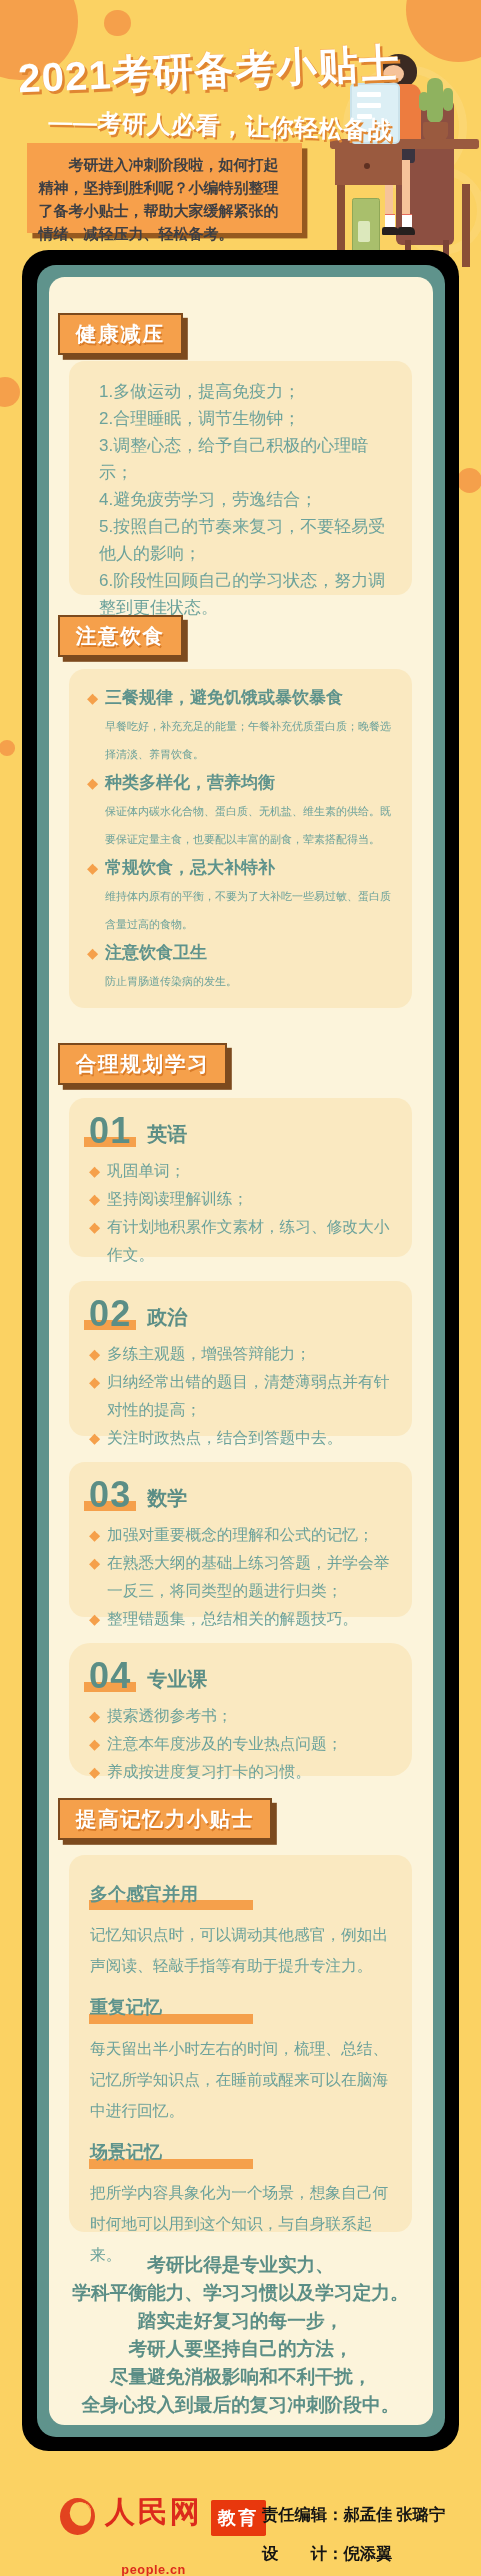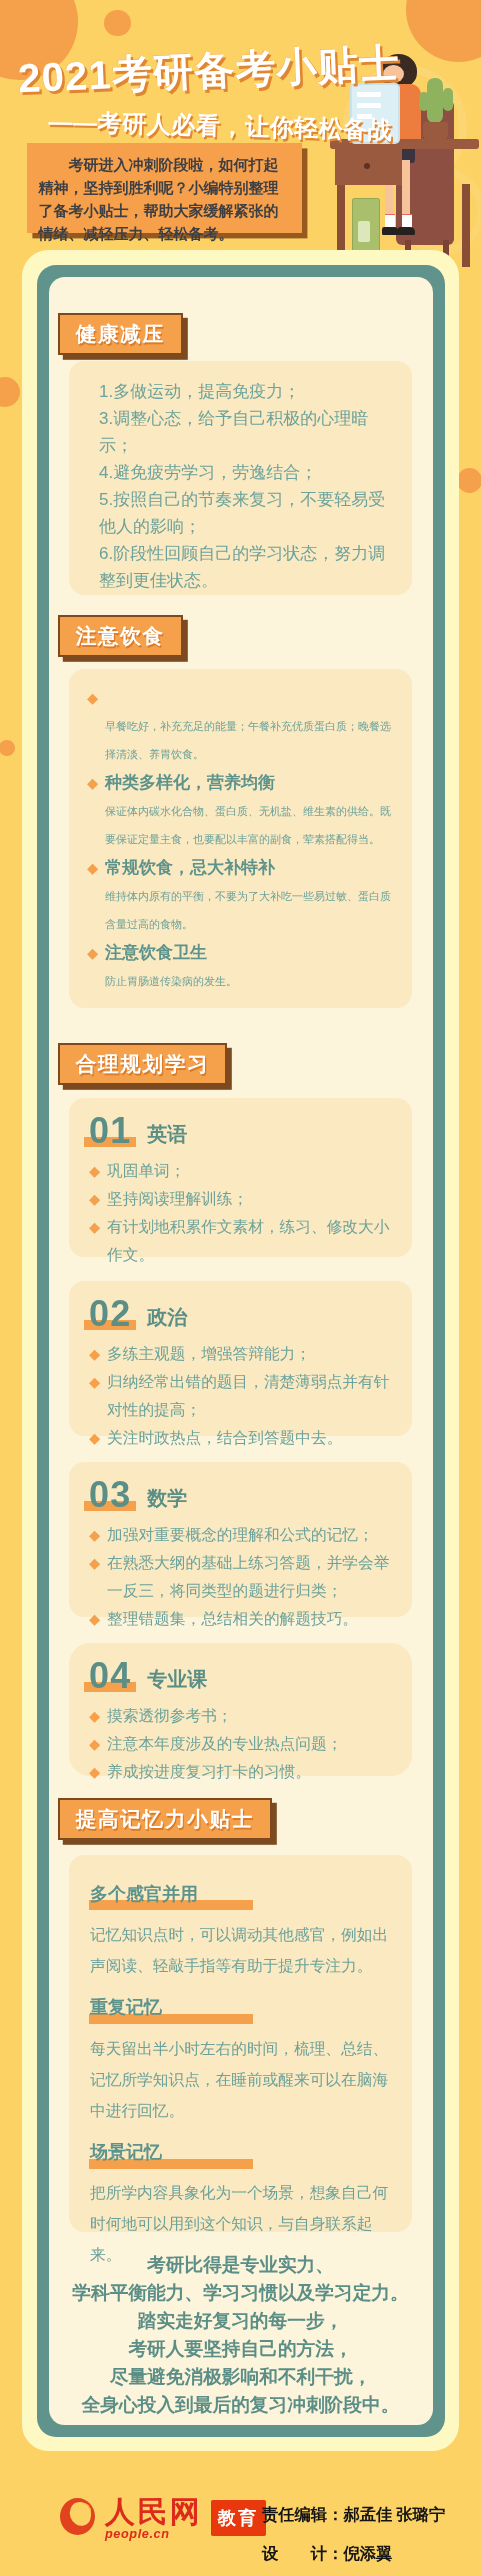"健康减压" .frame { background: #fef9c3 -> #000000 }
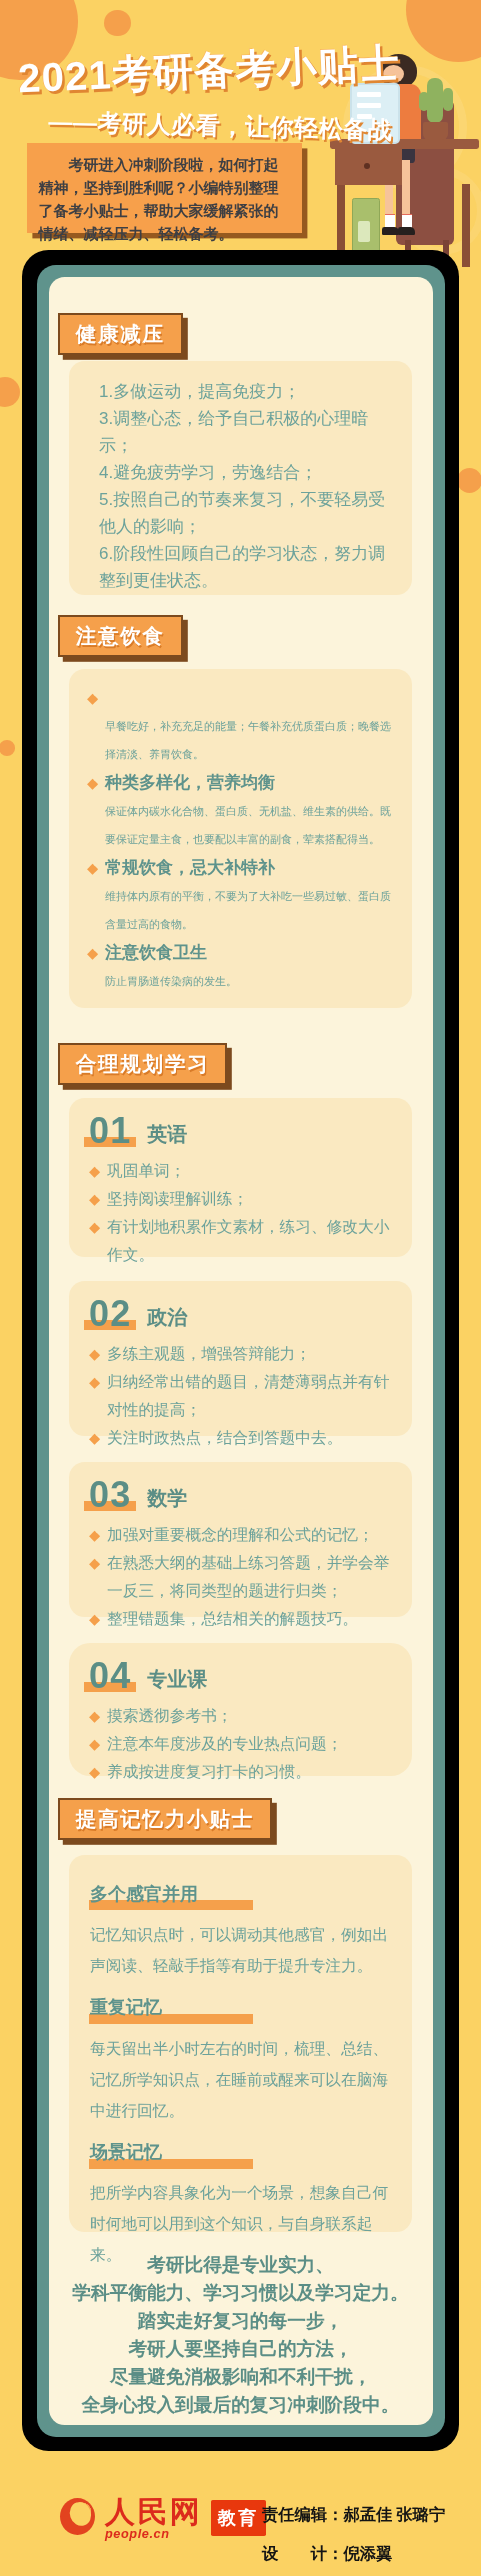"2.合理睡眠，调节生物钟；" div.plain-item { html: none -> <div>2.合理睡眠，调节生物钟；</div> }
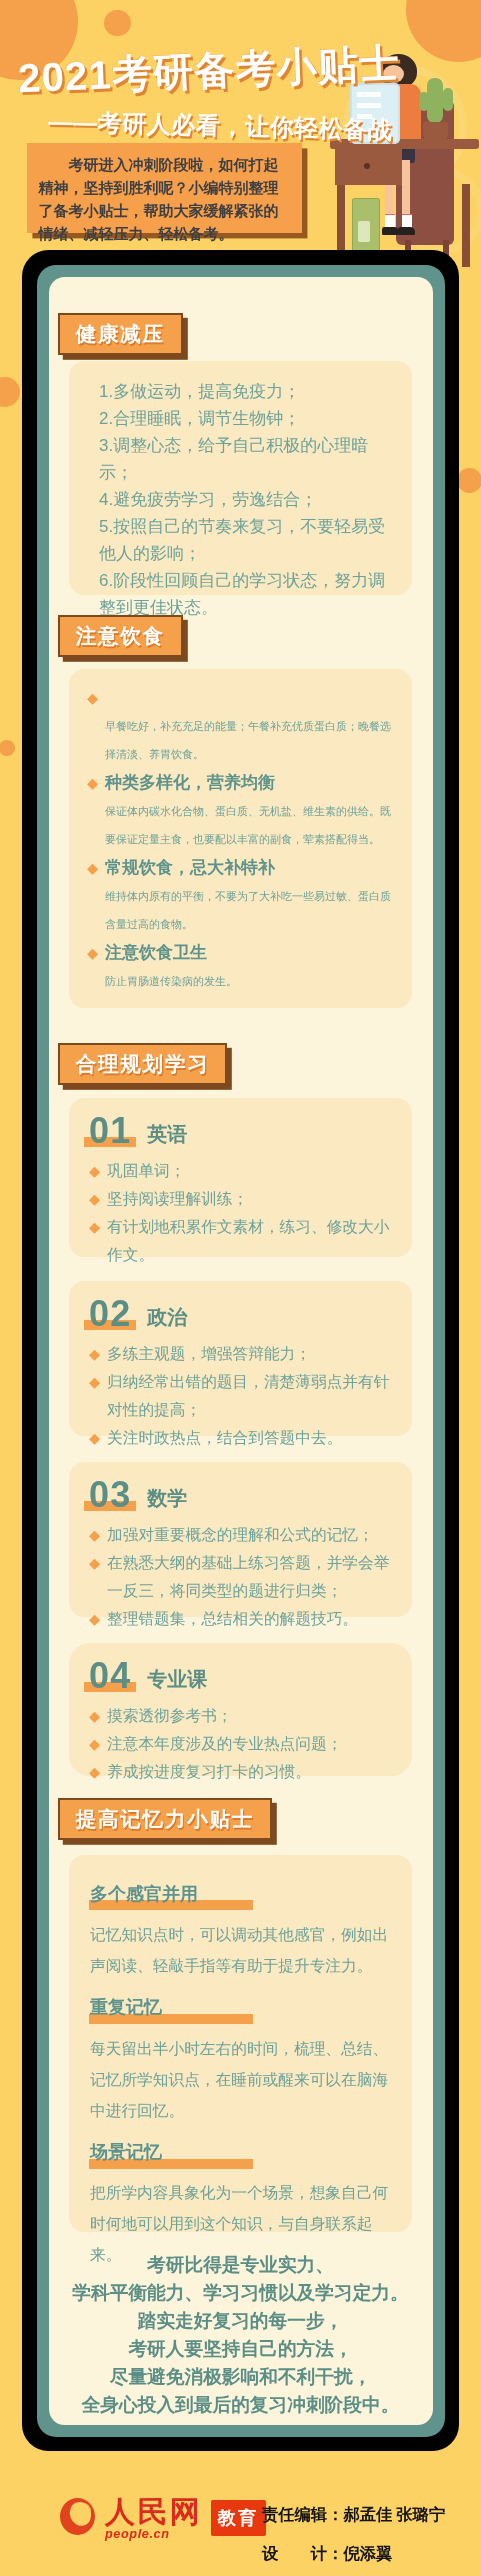"三餐规律，避免饥饿或暴饮暴食" span { html: none -> <span>三餐规律，避免饥饿或暴饮暴食</span> }
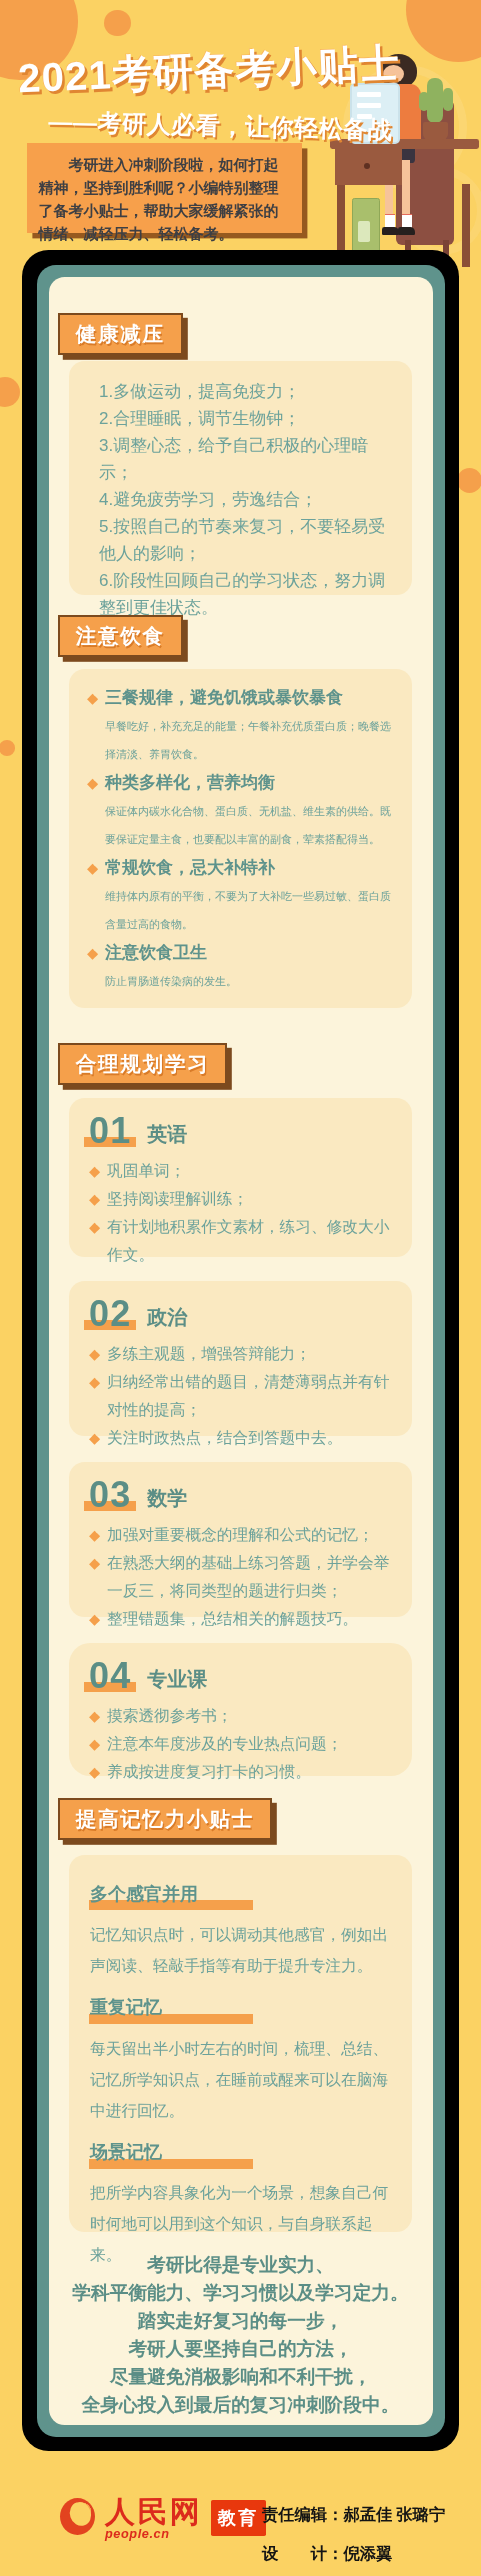"人民网" .brand-block { align-items: flex-start -> center; gap: none -> 36px }
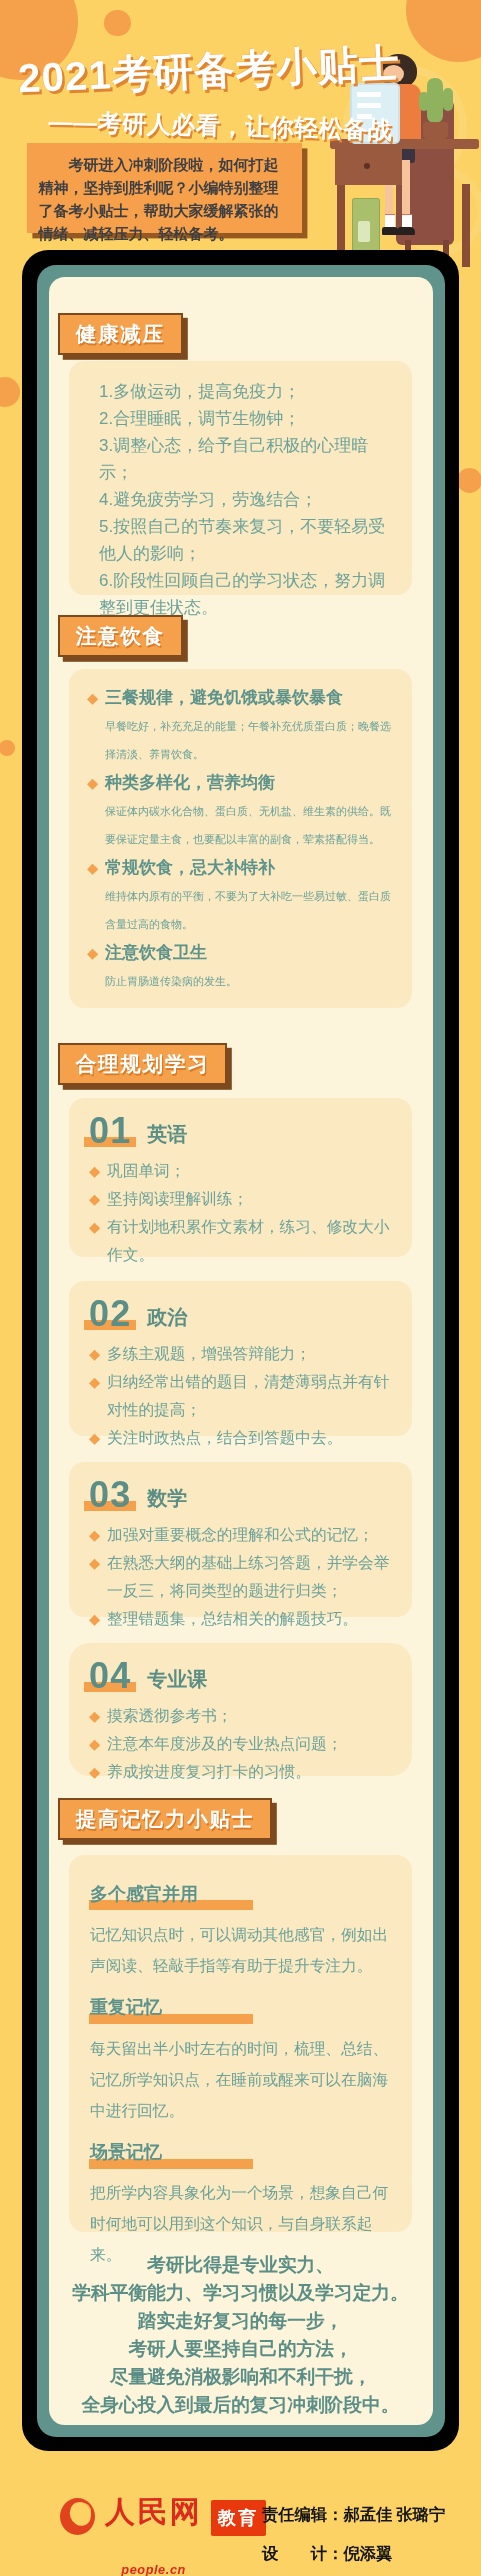"people.cn" .domain { font-style: italic -> none }
